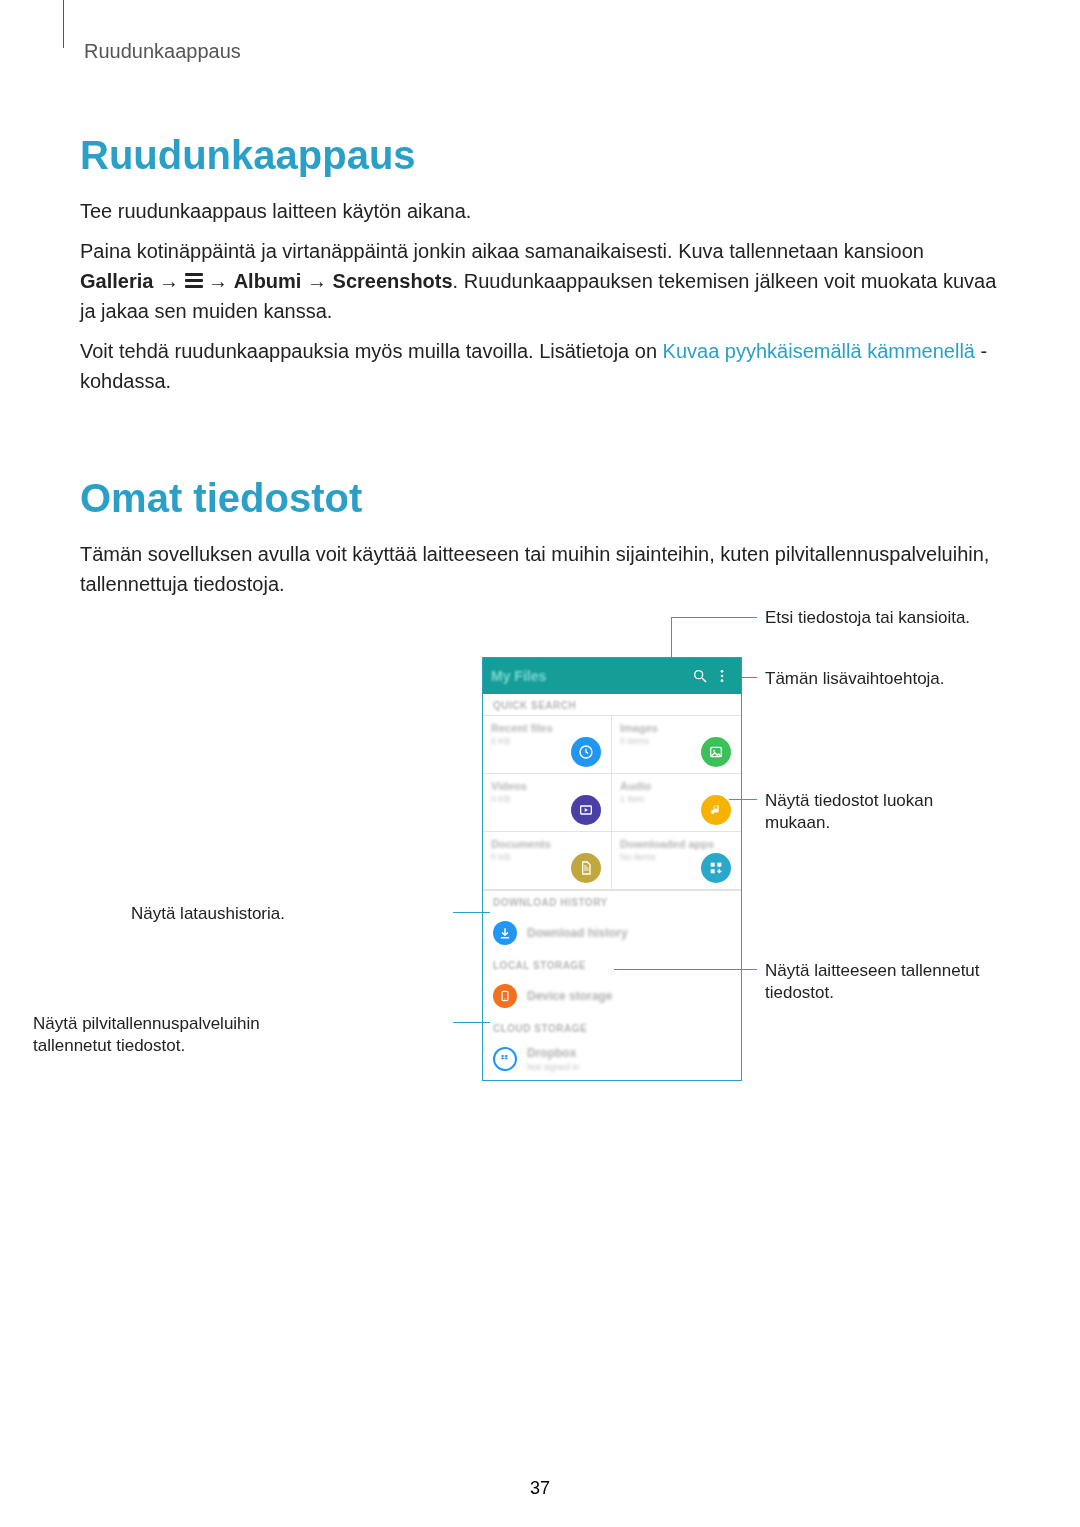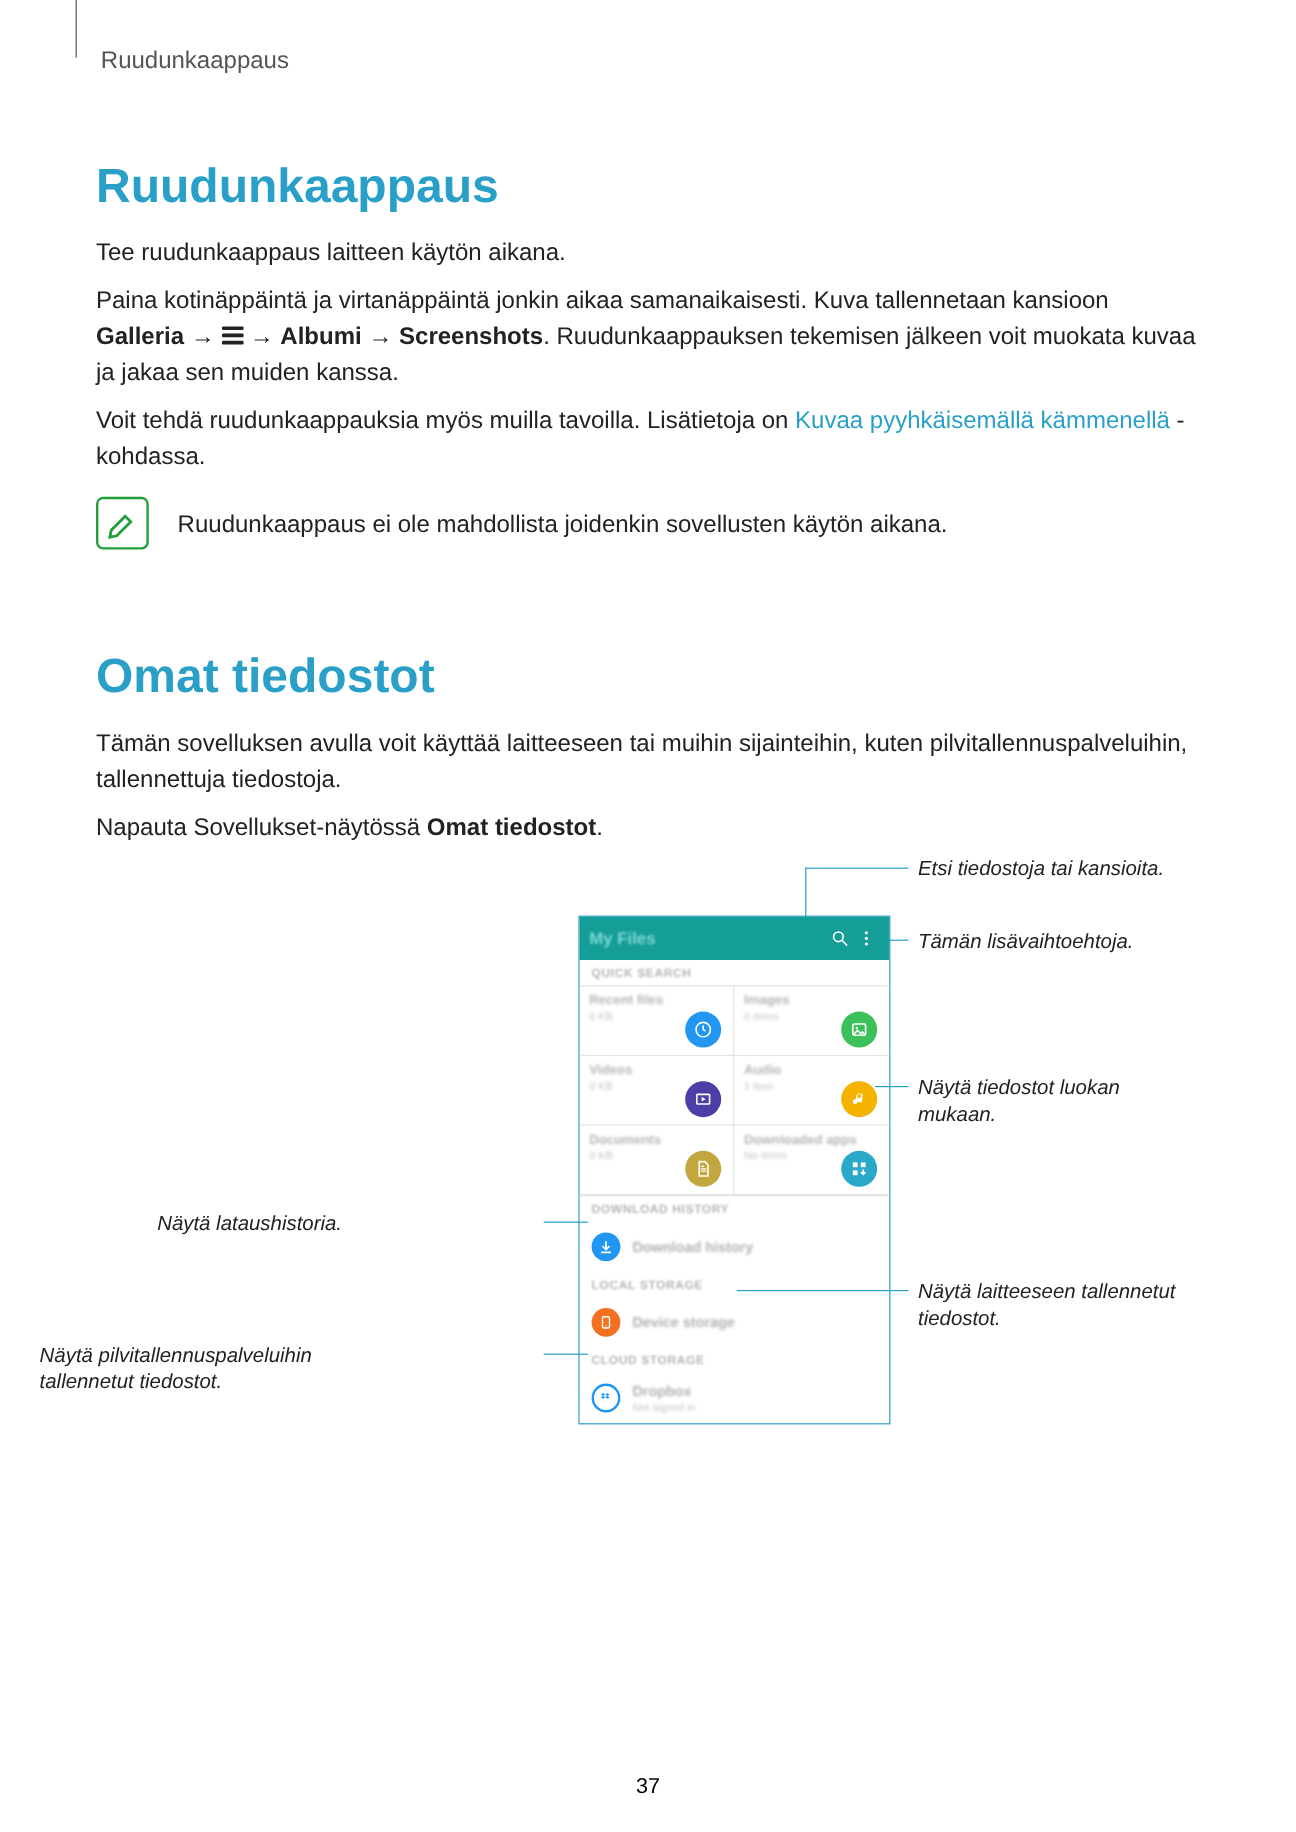"Ruudunkaappaus ei ole mahdollista" div.note-row { html: <div> <div> <svg> <path></path> </svg> </div> <p>Ruudunkaappaus ei ole mahdollista joidenkin sovellusten käytön aikana.</p> </div> -> none }
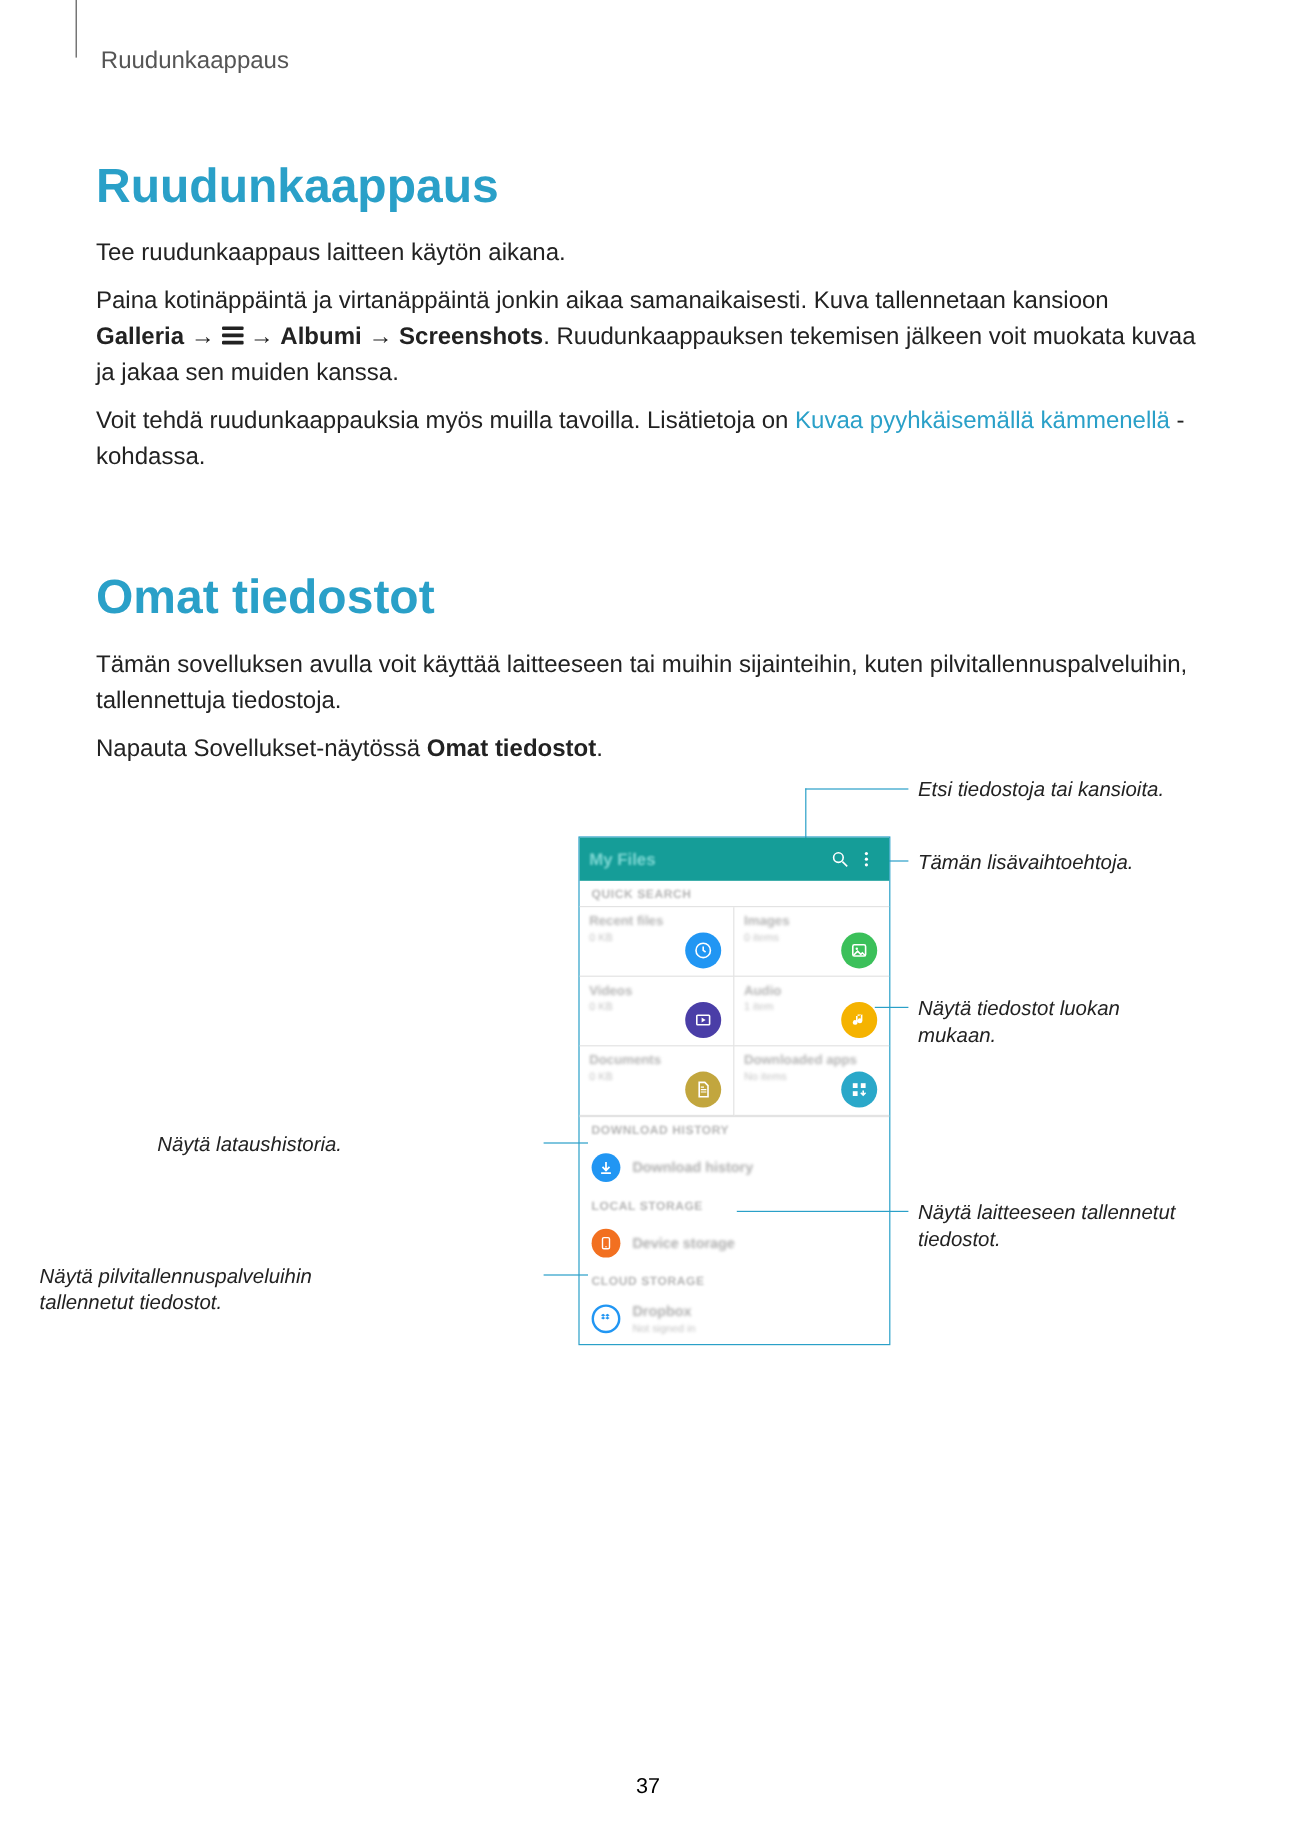"Napauta Sovellukset-näytössä Omat" p { html: <p> <span>Napauta Sovellukset-näytössä </span><span>Omat tiedostot</span><span>.</span> </p> -> none }
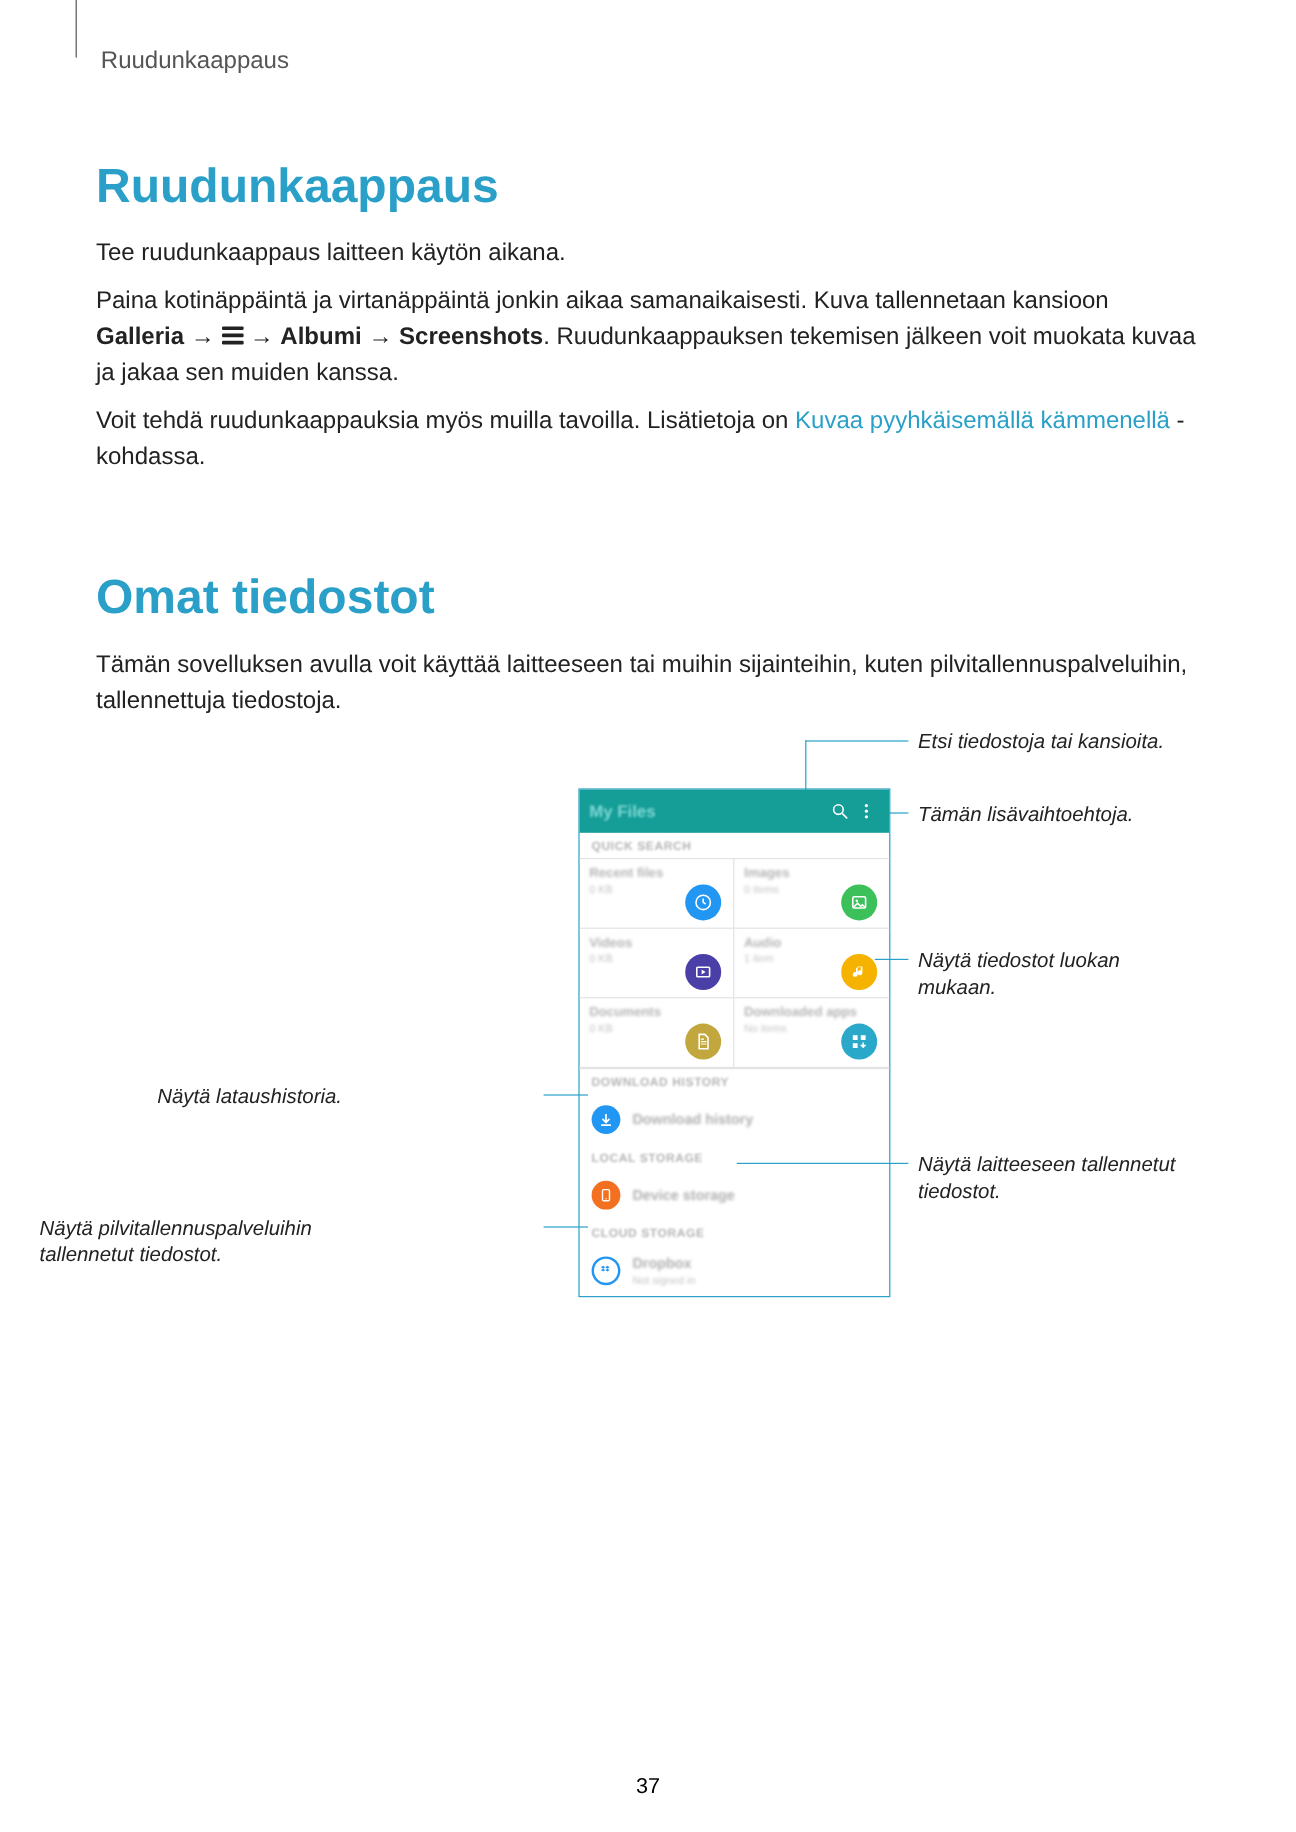"Etsi tiedostoja tai kansioita." .callout { font-style: italic -> none }
